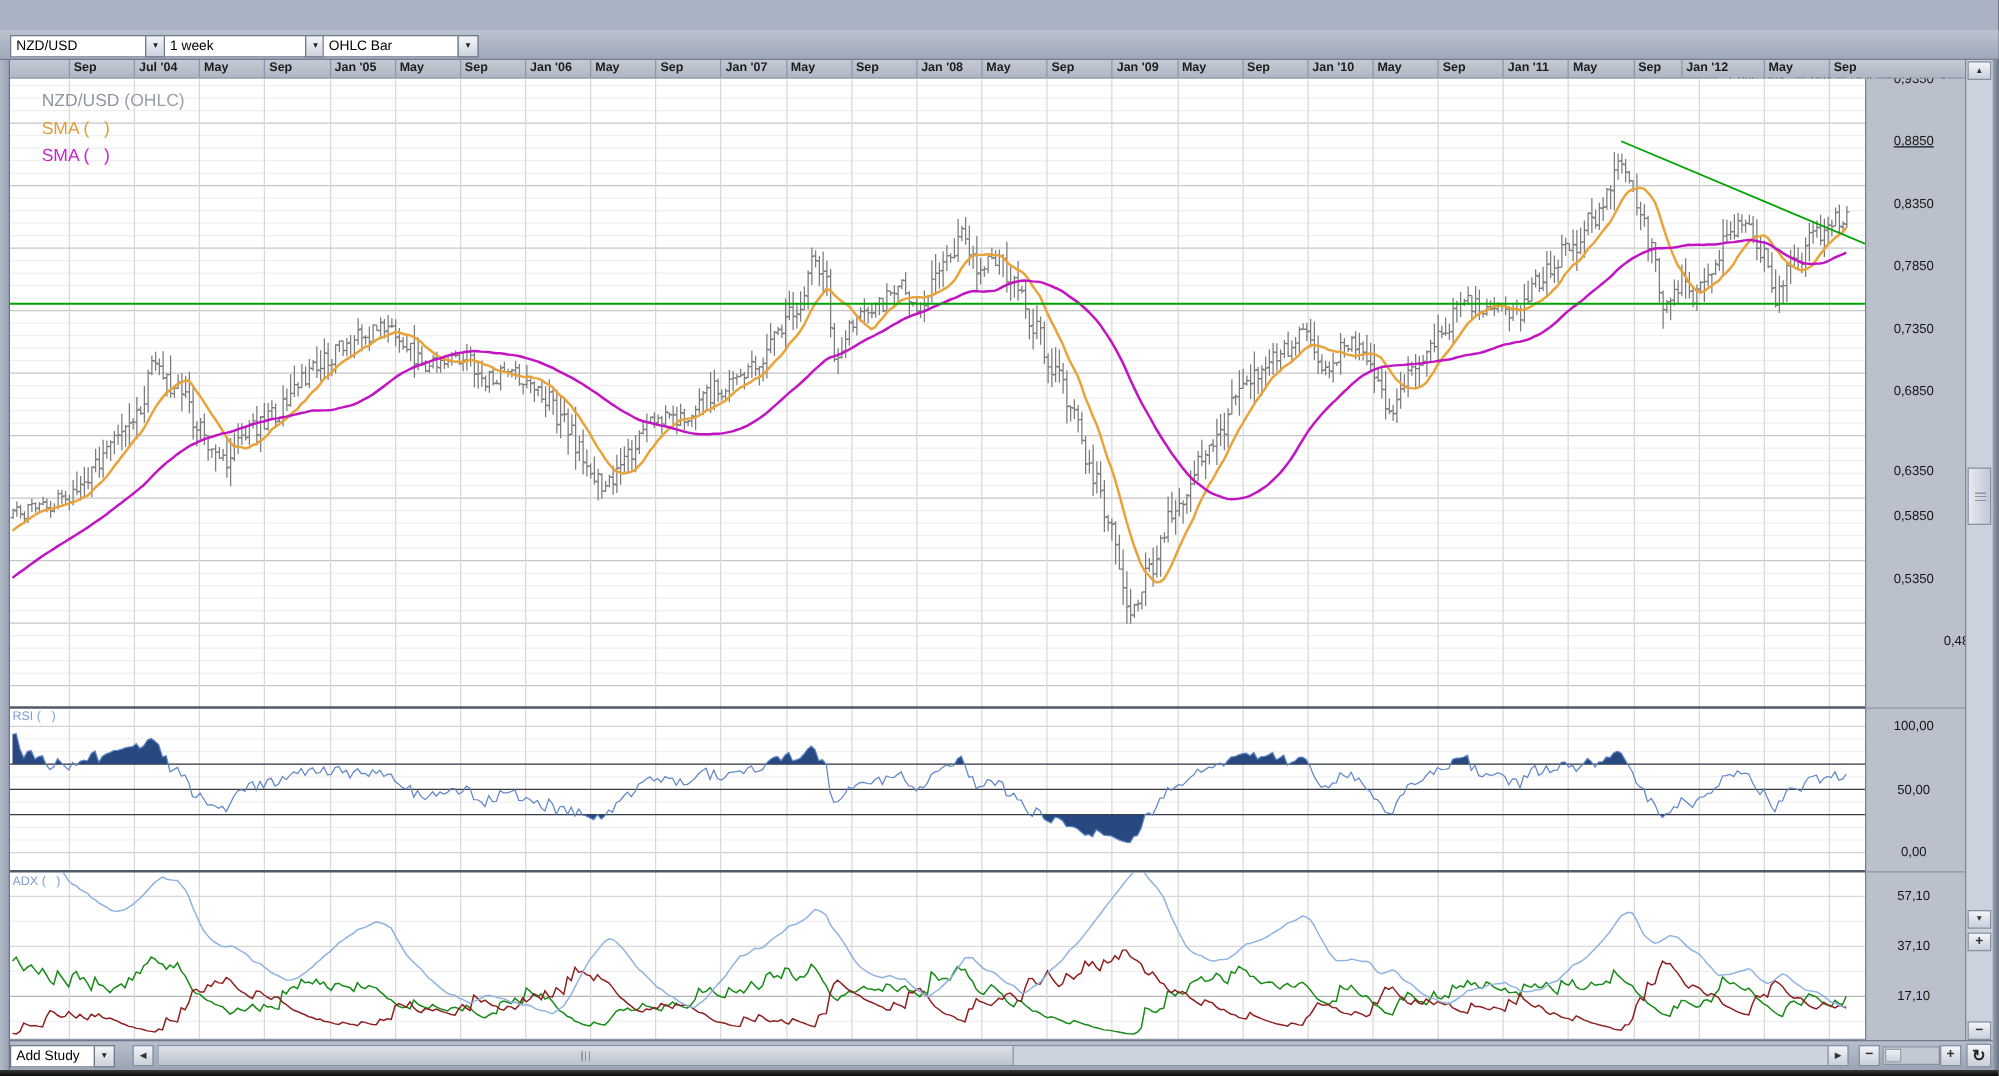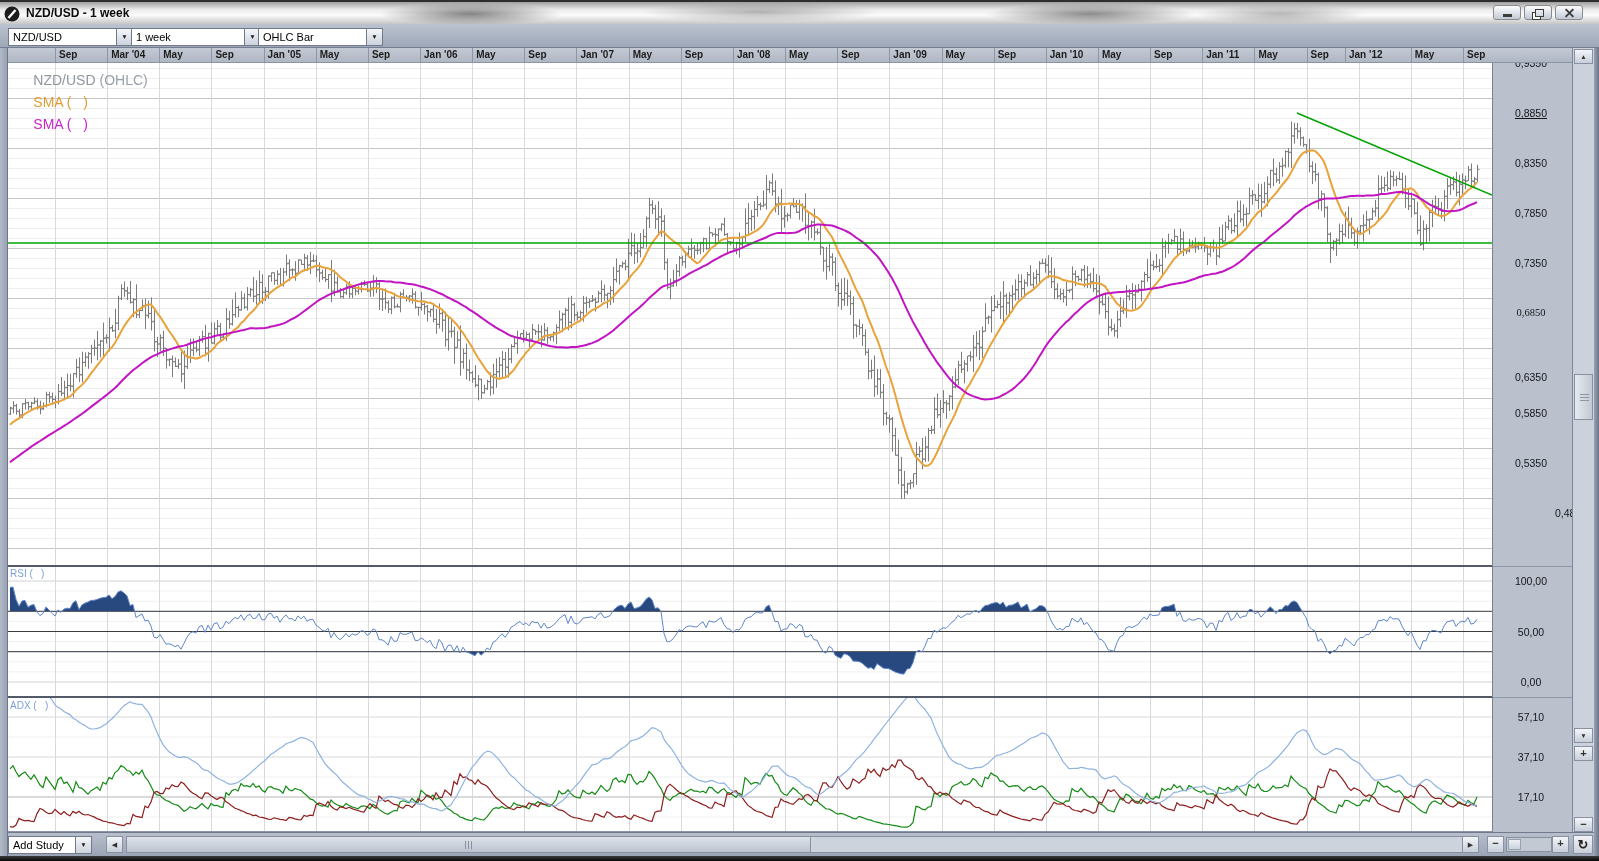"NZD/USD - 1 week" div.titlebar { html: <div> <svg> <circle></circle> <path></path> <path></path> </svg> <span>NZD/USD - 1 week</span> <div> <div> <span></span> </div> <div> <span></span> </div> <div> <span></span> <span></span> </div> </div> </div> -> none }
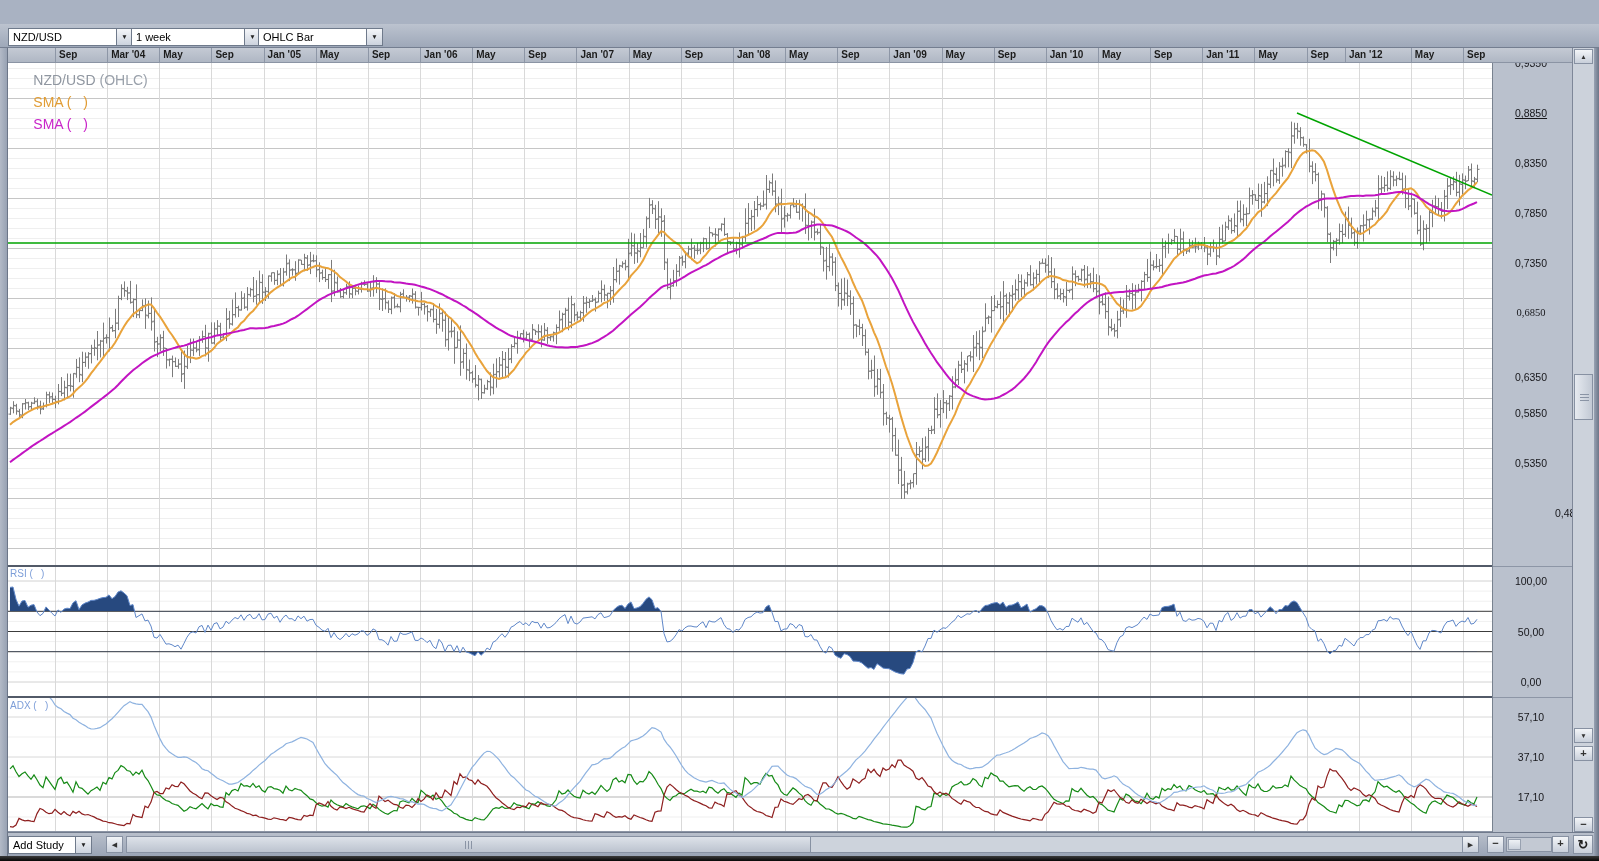"Mar '04" div.dtick { text: Mar -> Jul }
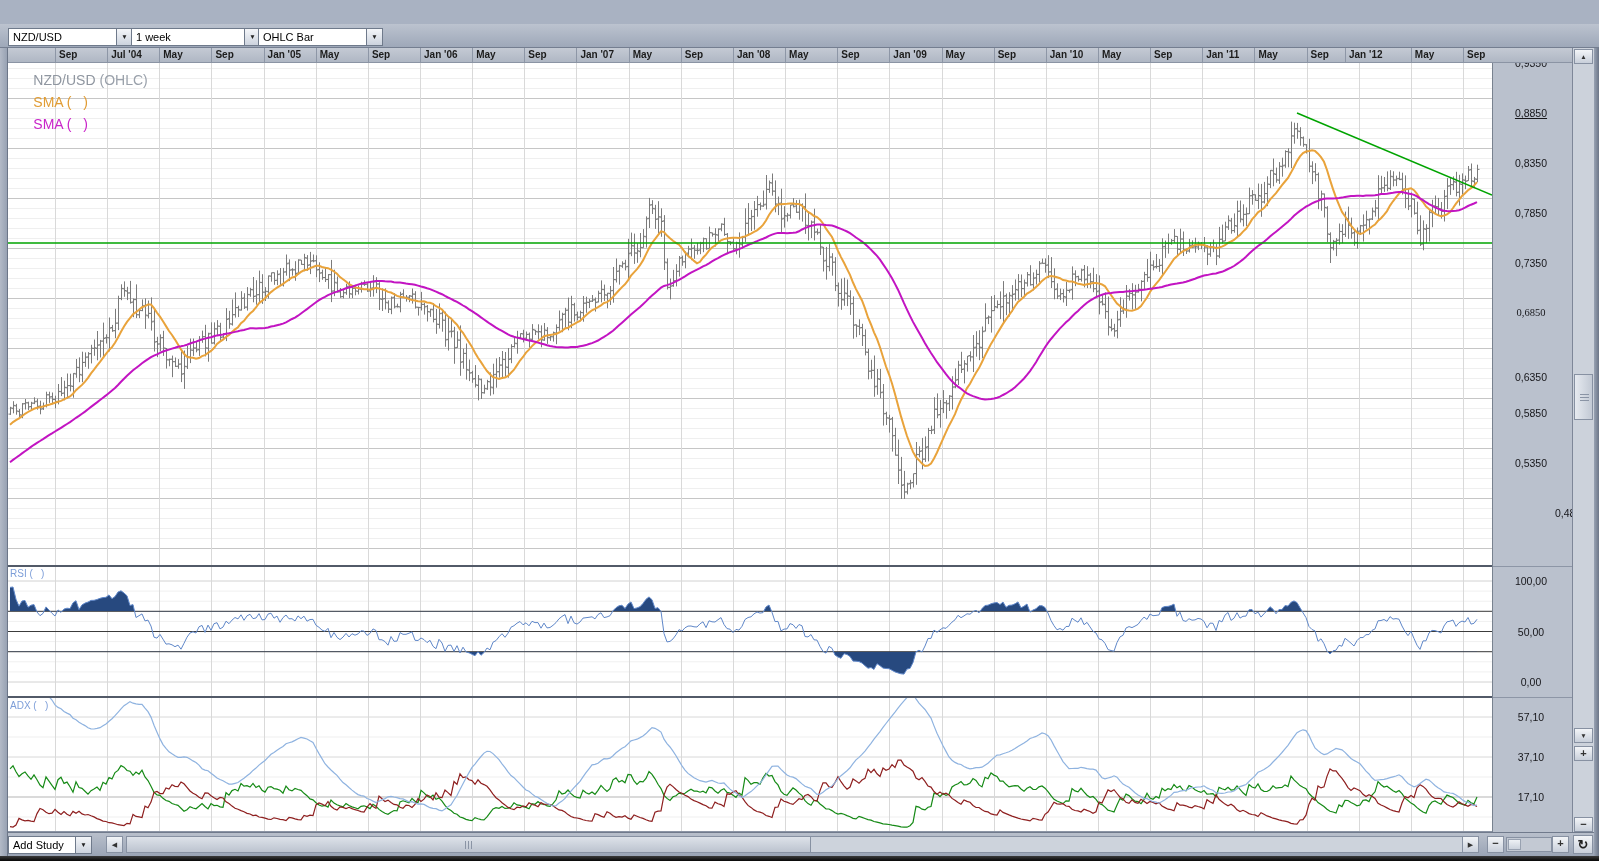"0,6850" div.plabel { font-family: Liberation Serif, serif -> none }
